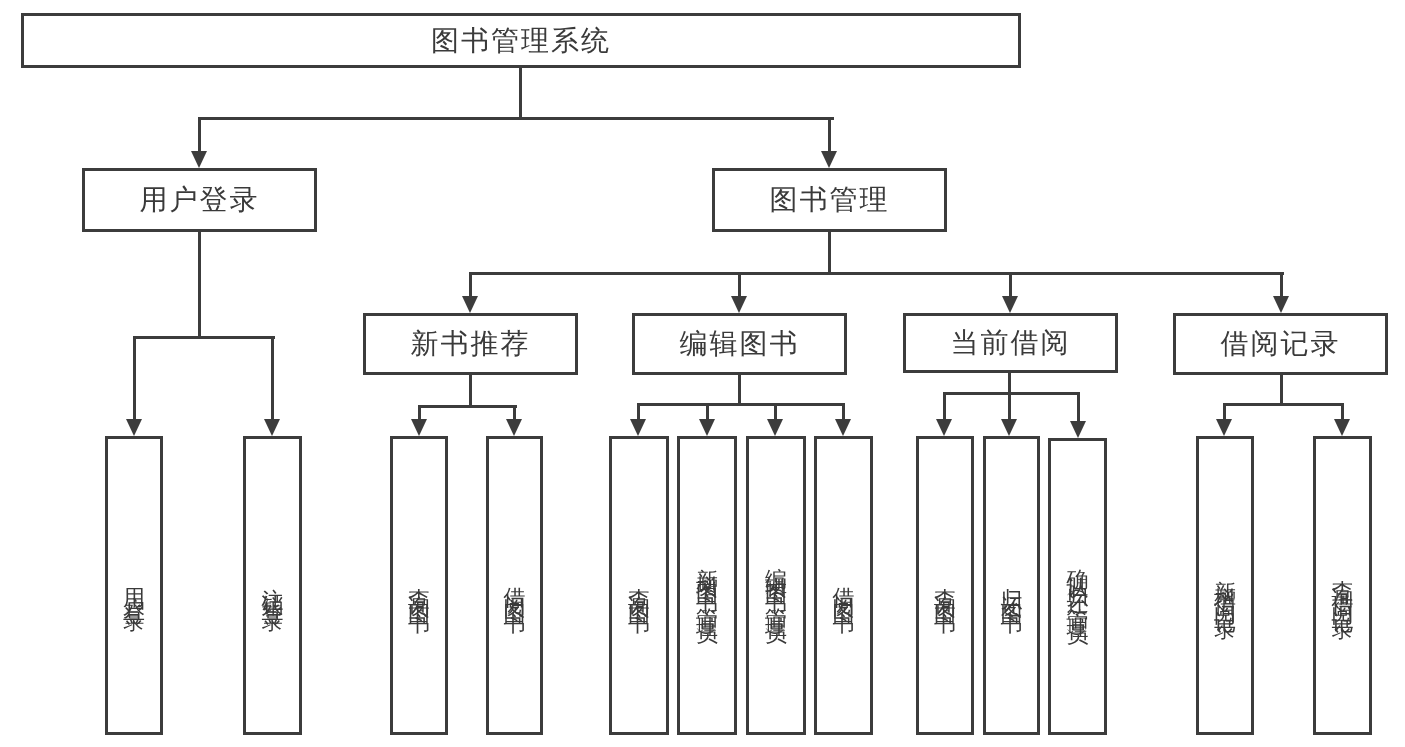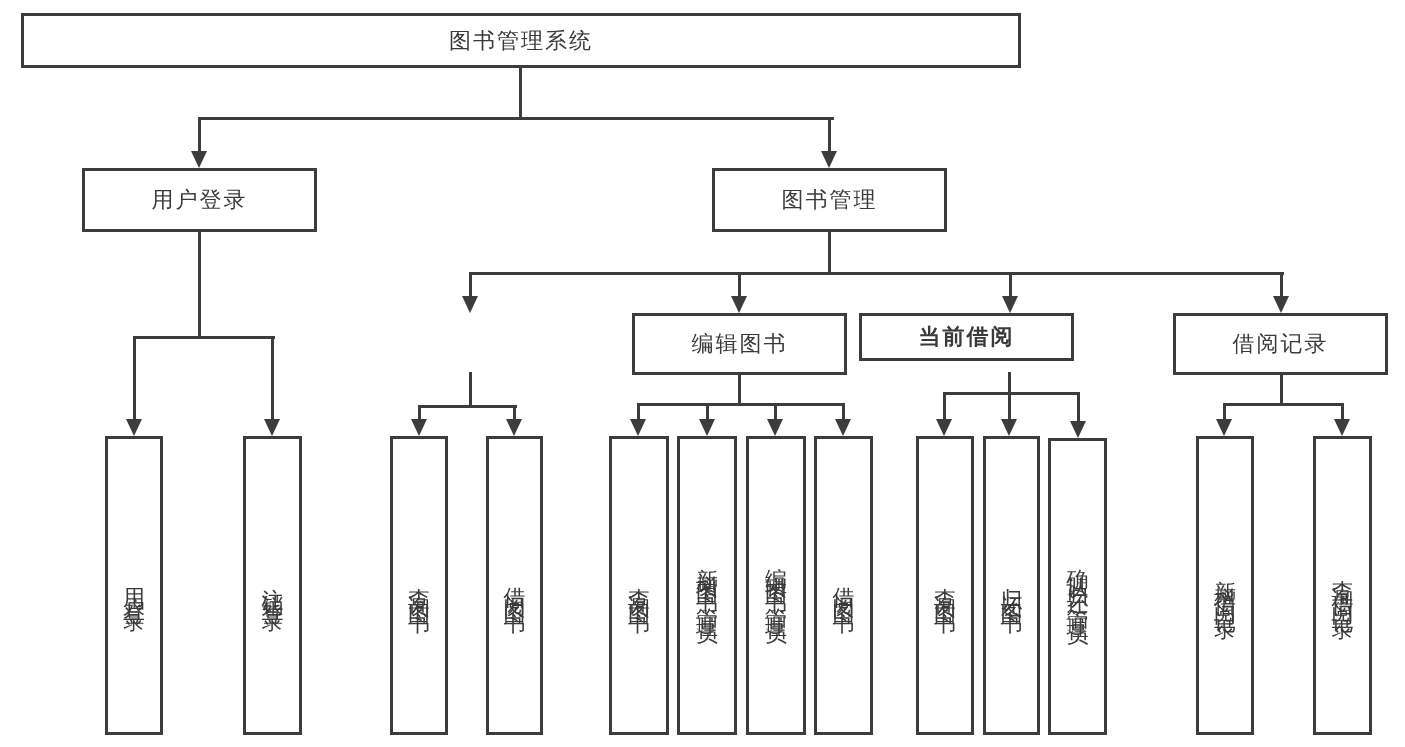"图书管理系统" .hlabel { font-size: 22px -> 28px }
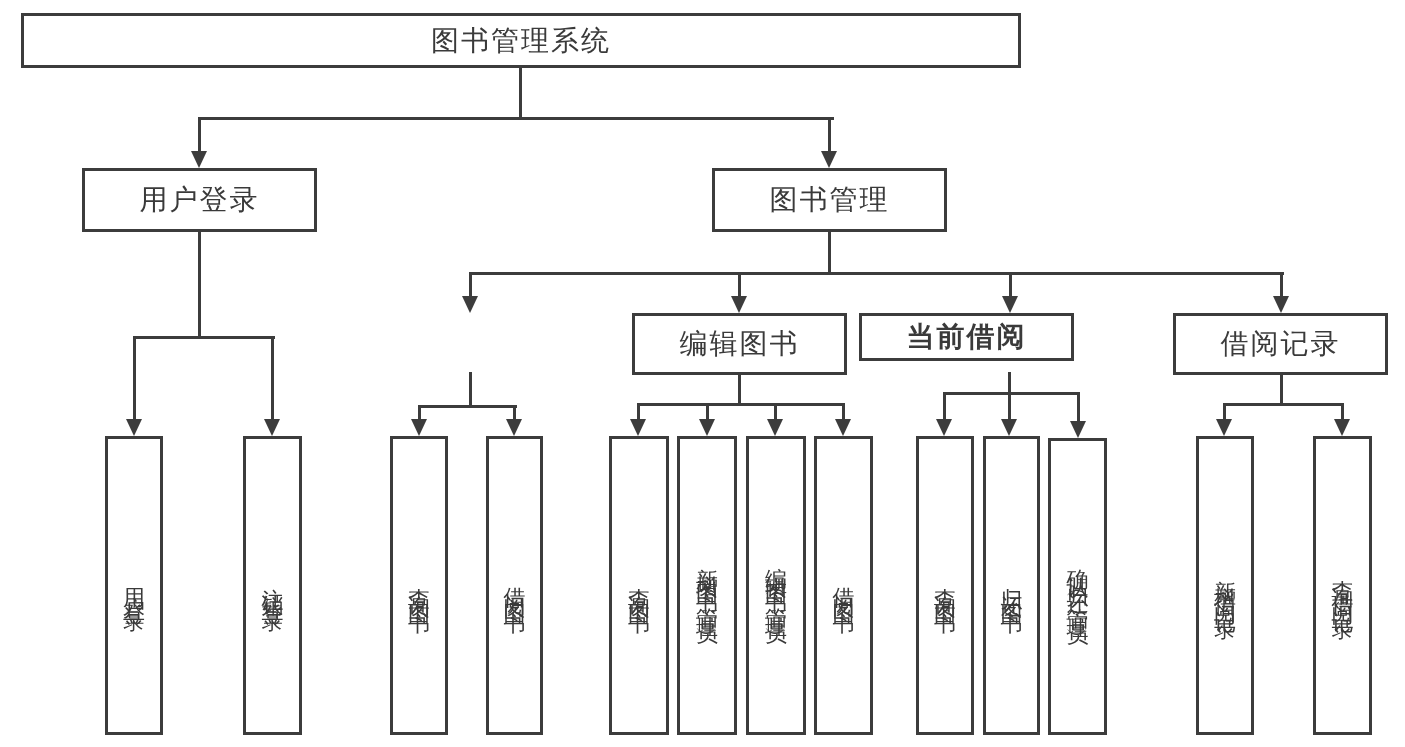"新书推荐" div.box { html: none -> <div> <span>新书推荐</span> </div> }
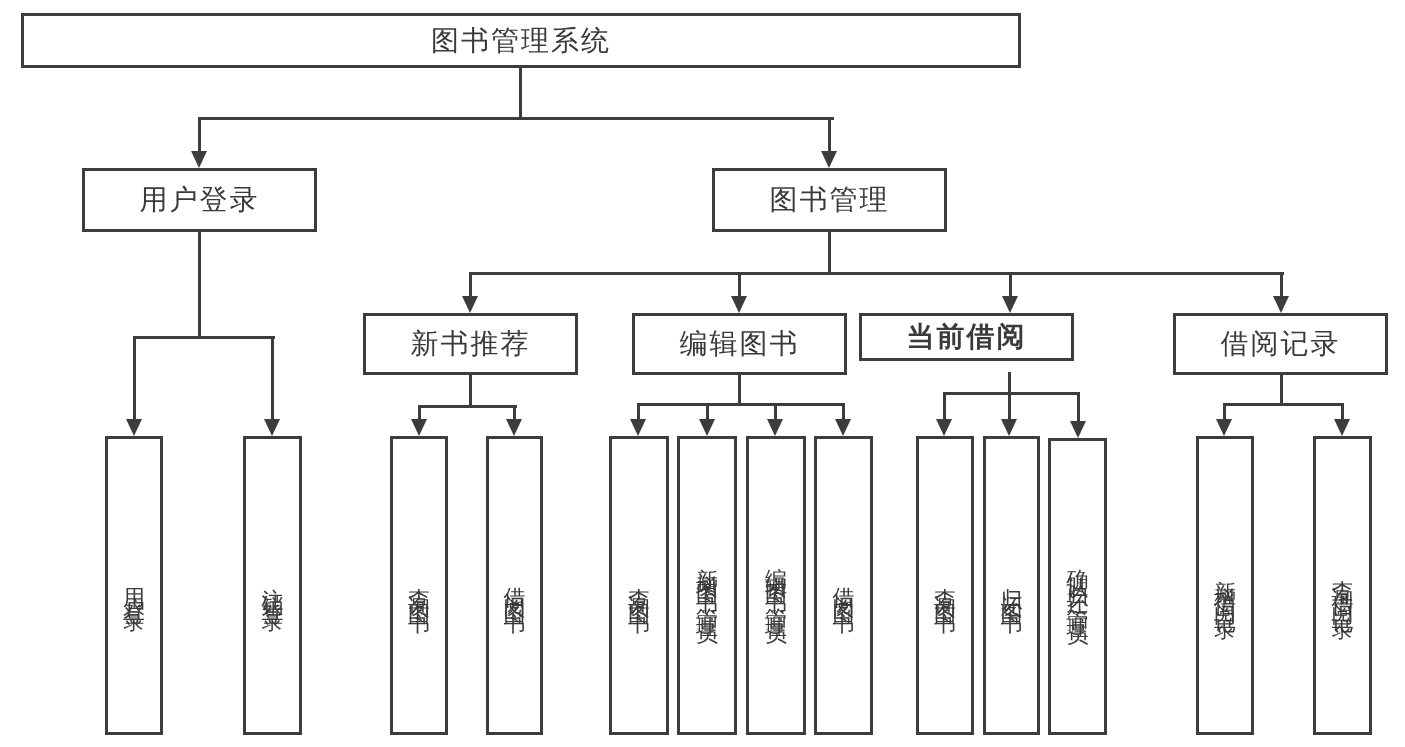"当前借阅" div.box { font-weight: bold -> none; height: 48px -> 60px; left: 859px -> 903px }
